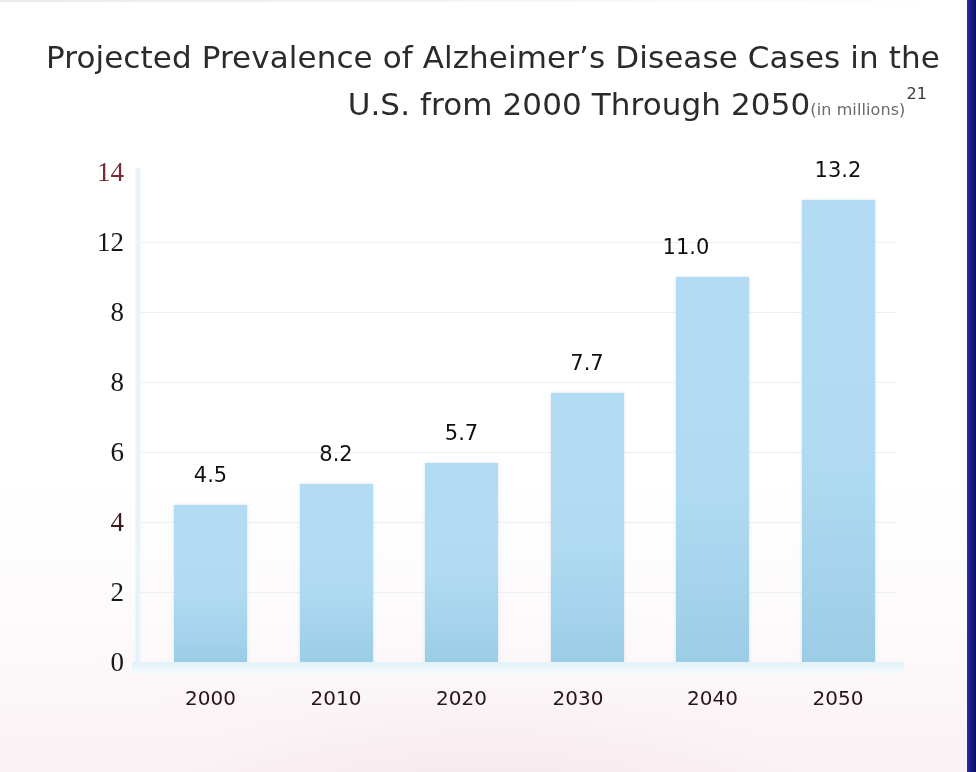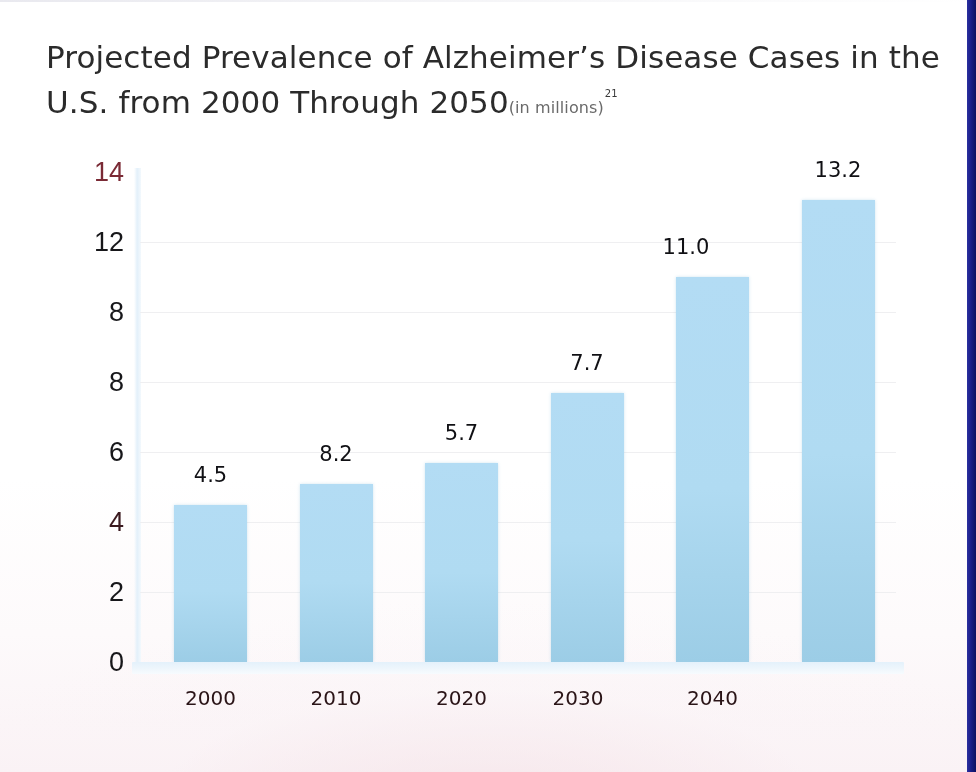"Projected Prevalence of Alzheimer’s" .title-line { text-align: none -> right }
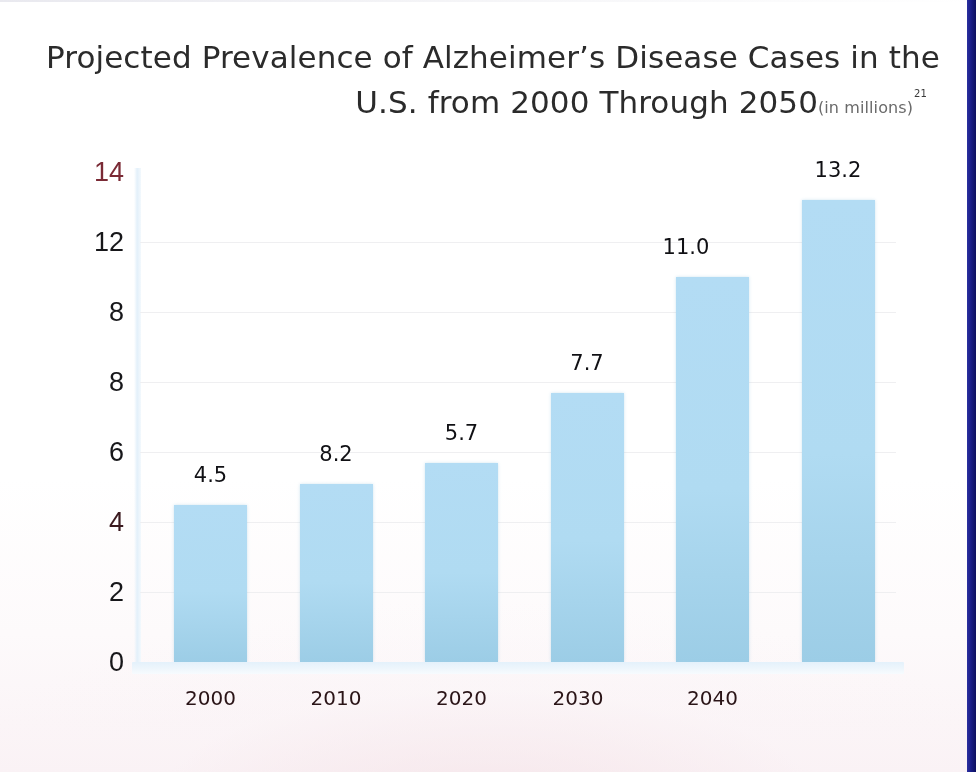"21" .title-sup { font-size: 10px -> 16px }
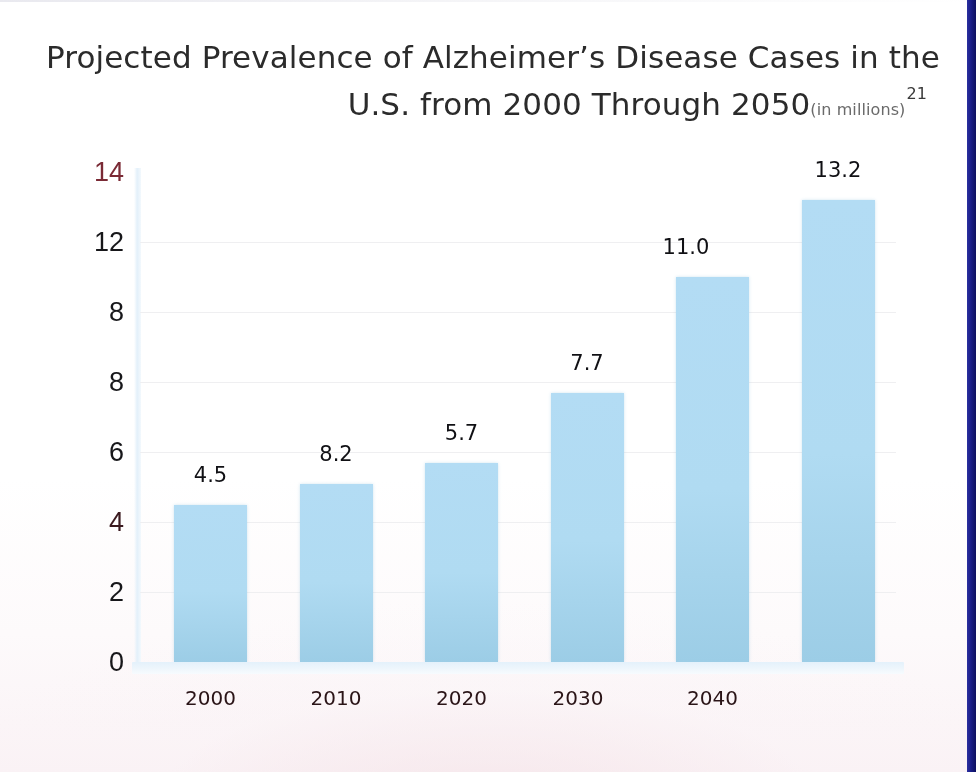"14" .ytick { font-family: Liberation Sans, sans-serif -> Liberation Serif, serif }
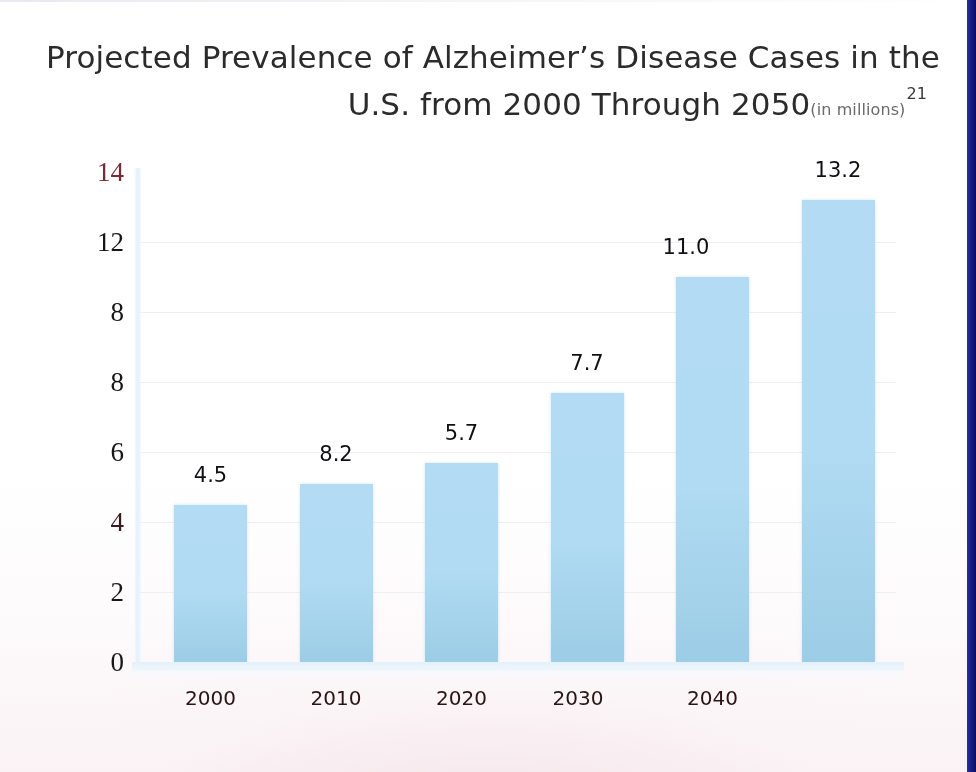"2050" div.xtick { html: none -> <div>2050</div> }
